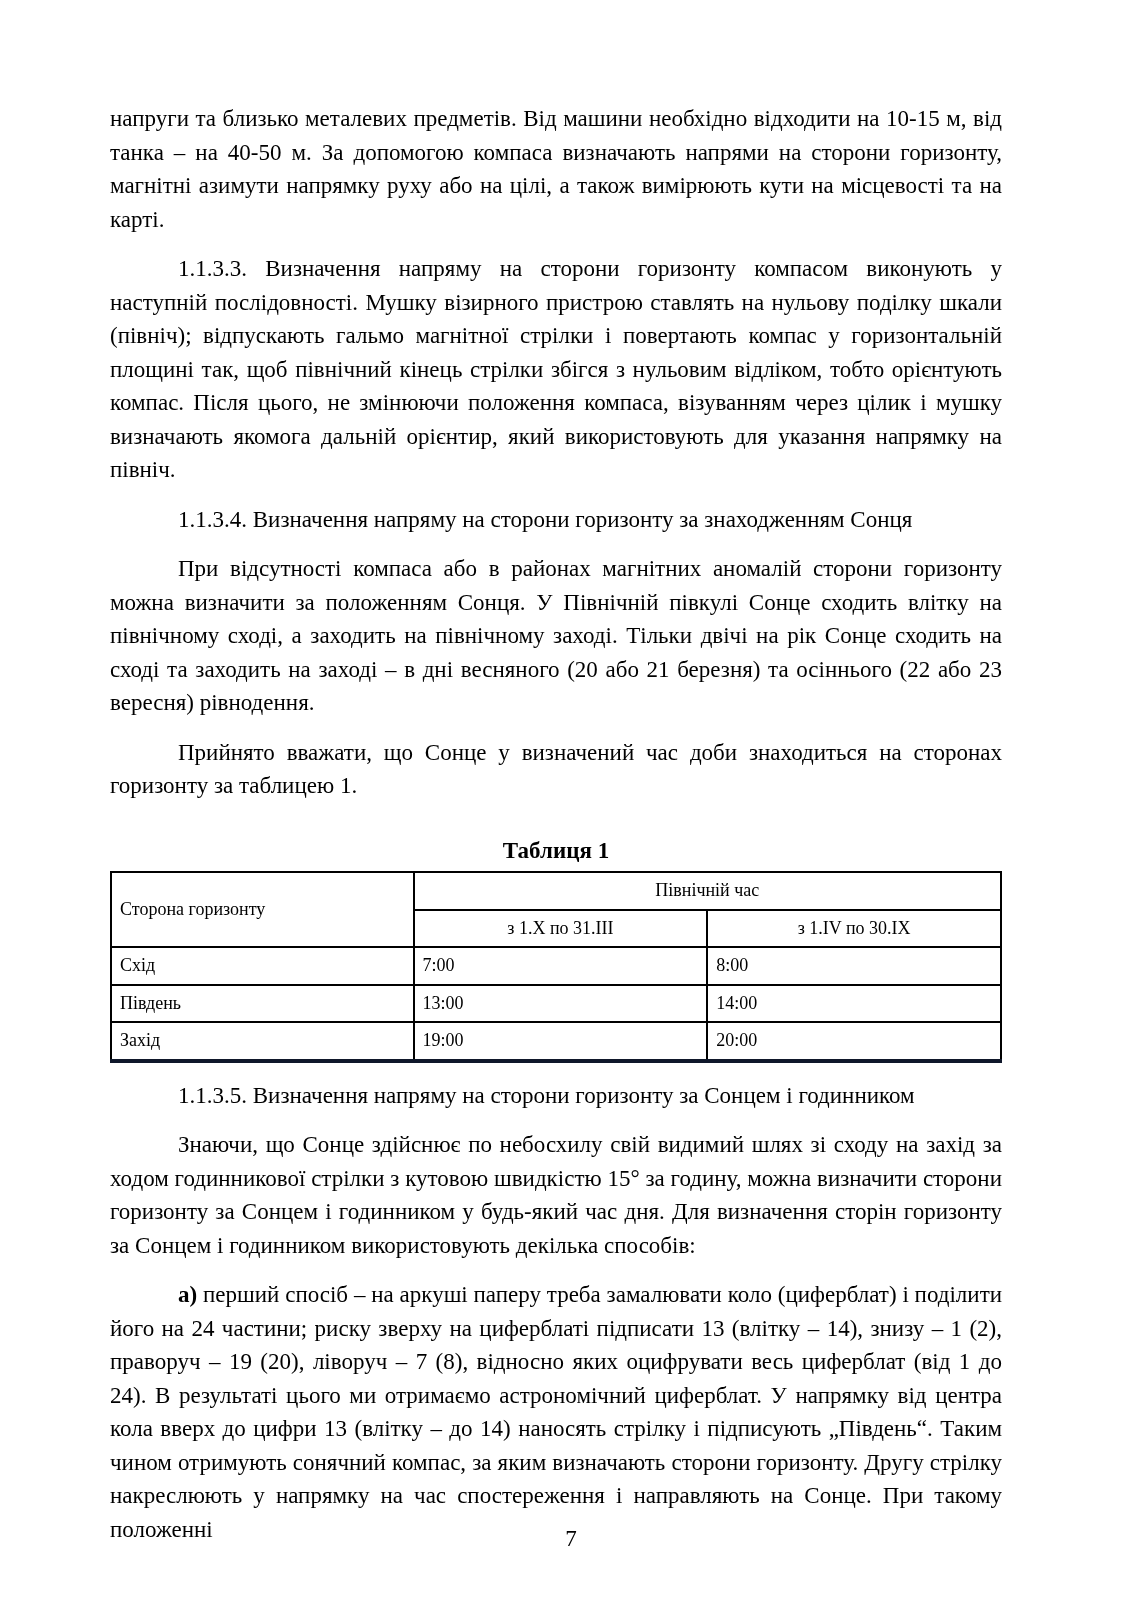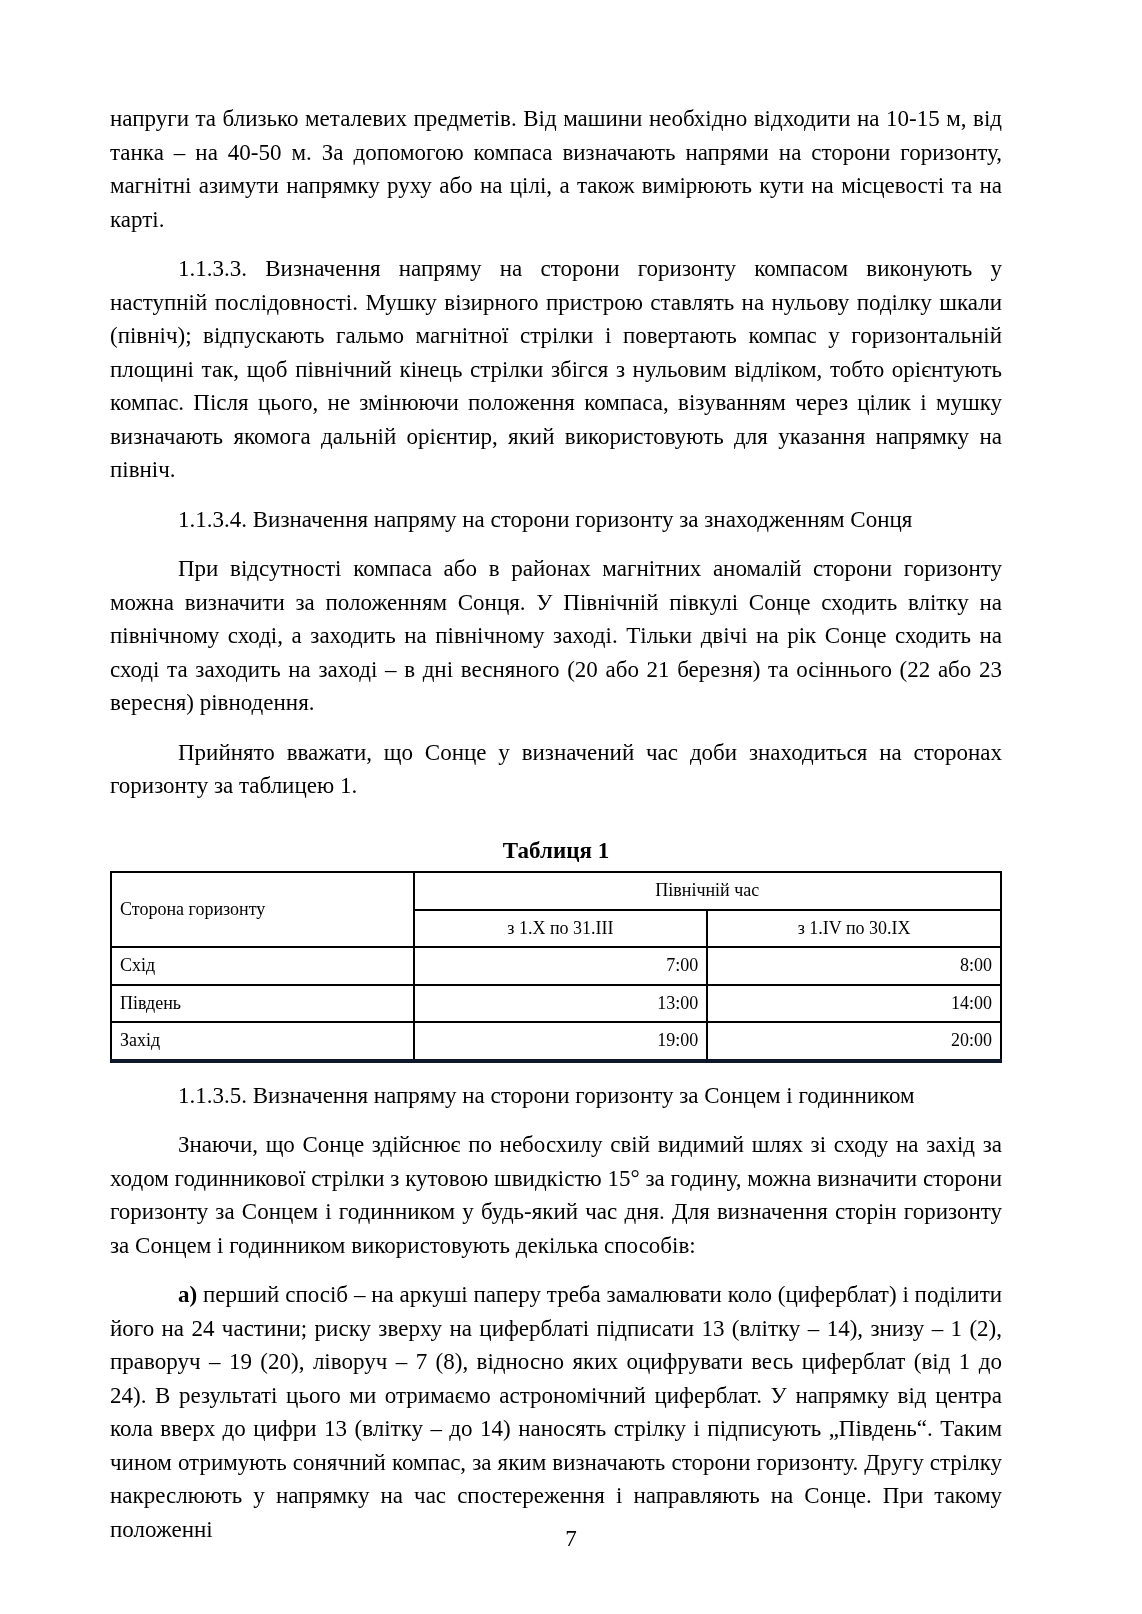"7:00" td.body-time { text-align: right -> left }
